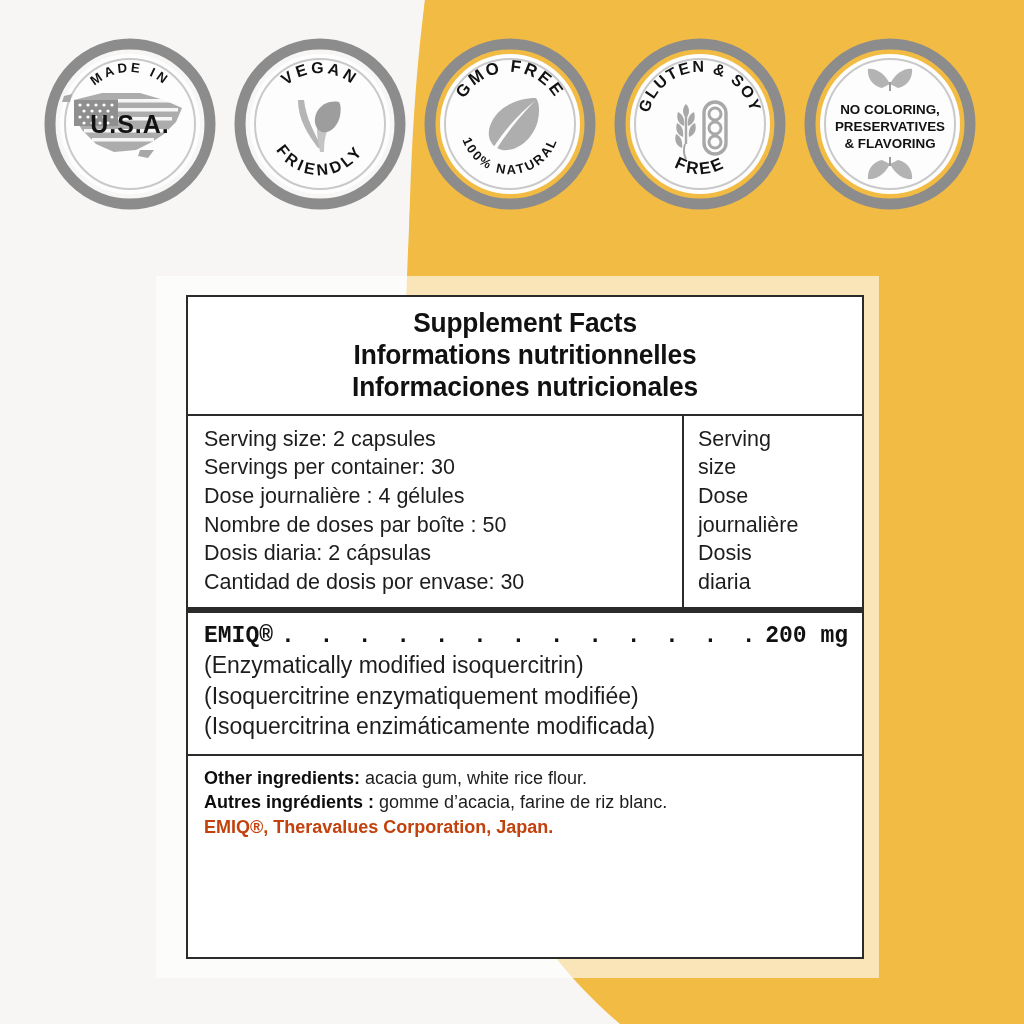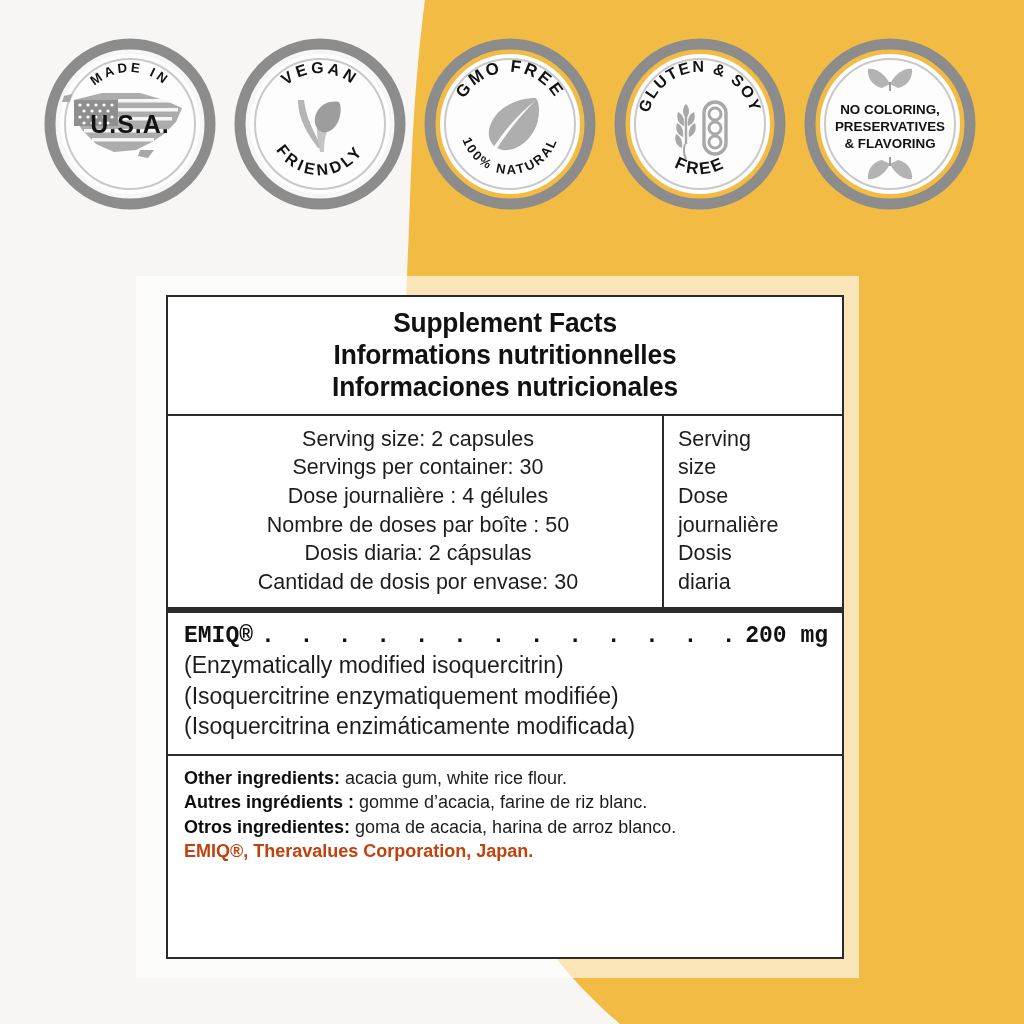"Supplement Facts" #facts-panel { left: 136px -> 156px }
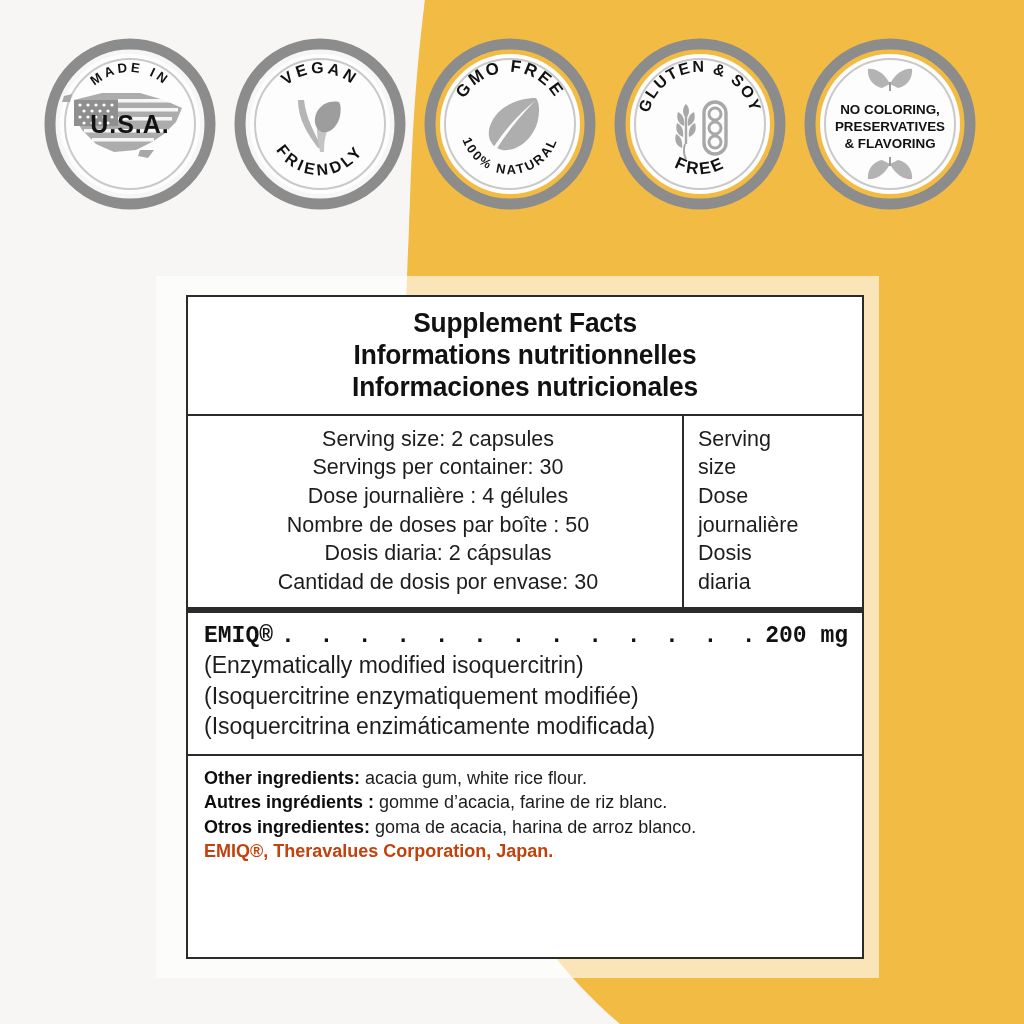"Serving size: 2 capsules" .serving-left { text-align: center -> none }
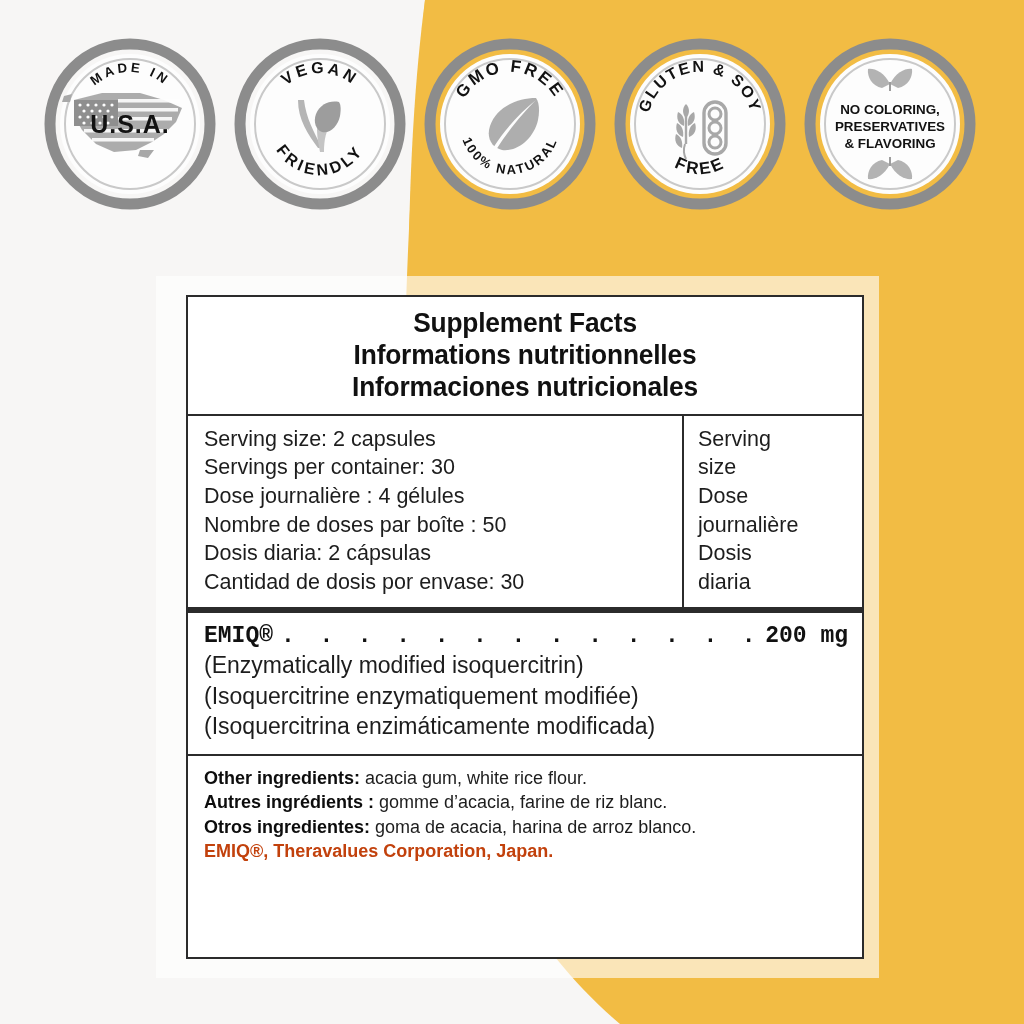"Otros ingredientes: goma de acacia," div.other-line { html: <div> <b>Otros ingredientes:</b><span> goma de acacia, harina de arroz blanco.</span> </div> -> none }
